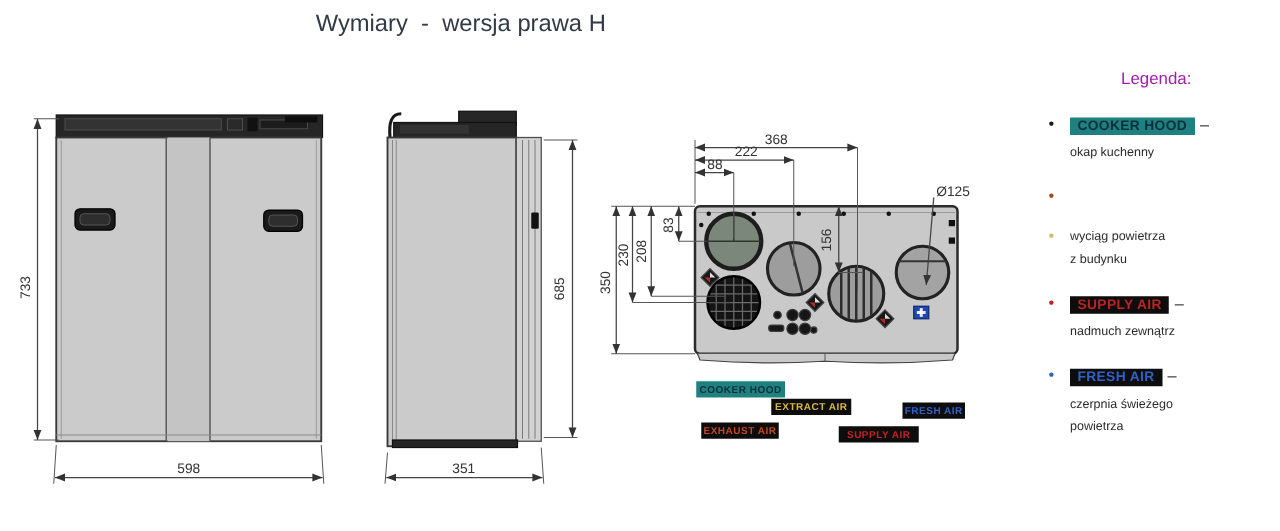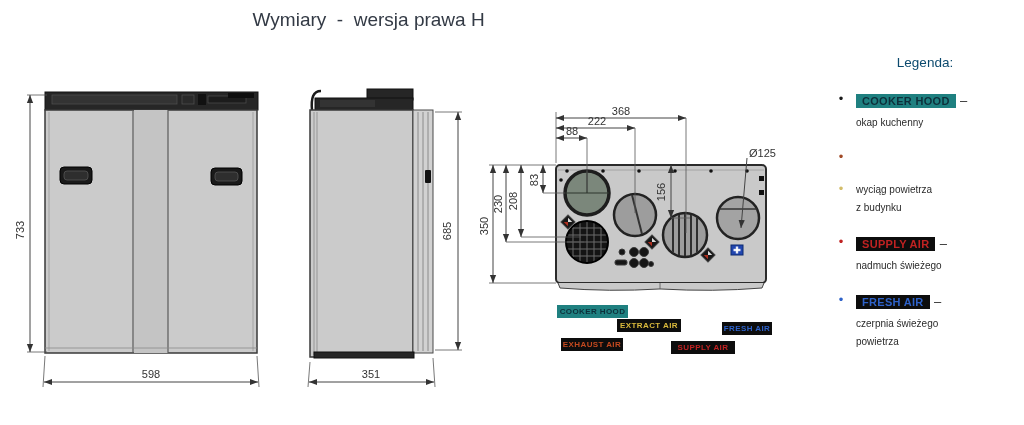"Legenda:" .legend-title { color: #0c4a6e -> #a21caf }
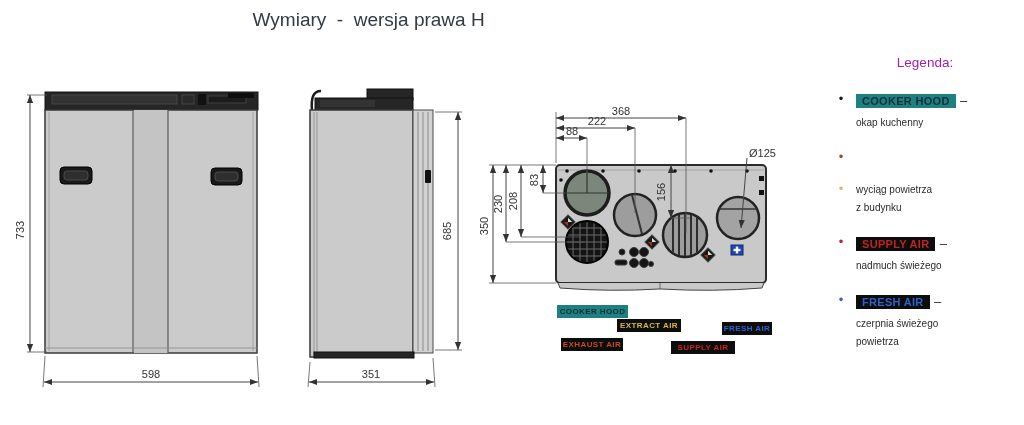"nadmuch świeżego" div.desc { text: świeżego -> zewnątrz }
